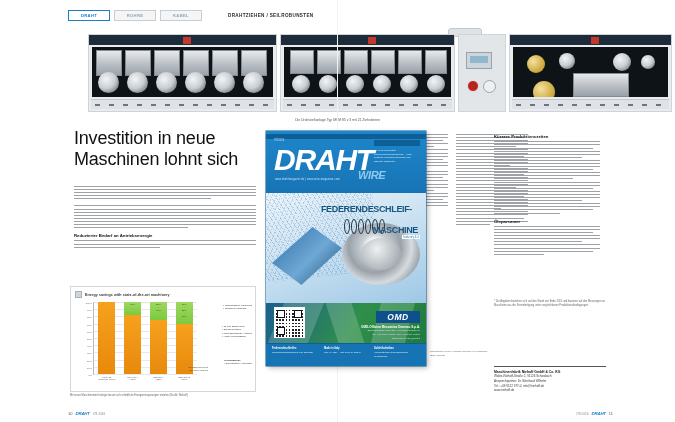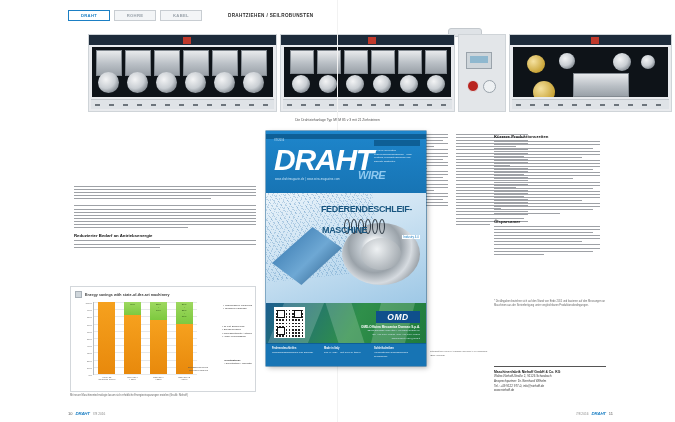"Investition in neue Maschinen lohnt" h1.headline { html: none -> <h1>Investition in neue Maschinen lohnt sich</h1> }
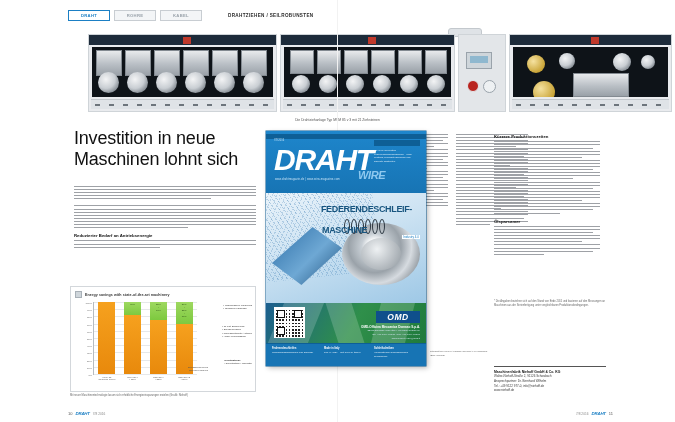"MASCHINE" .cover-h2 { right: 0 -> 8px; text-align: left -> right }
